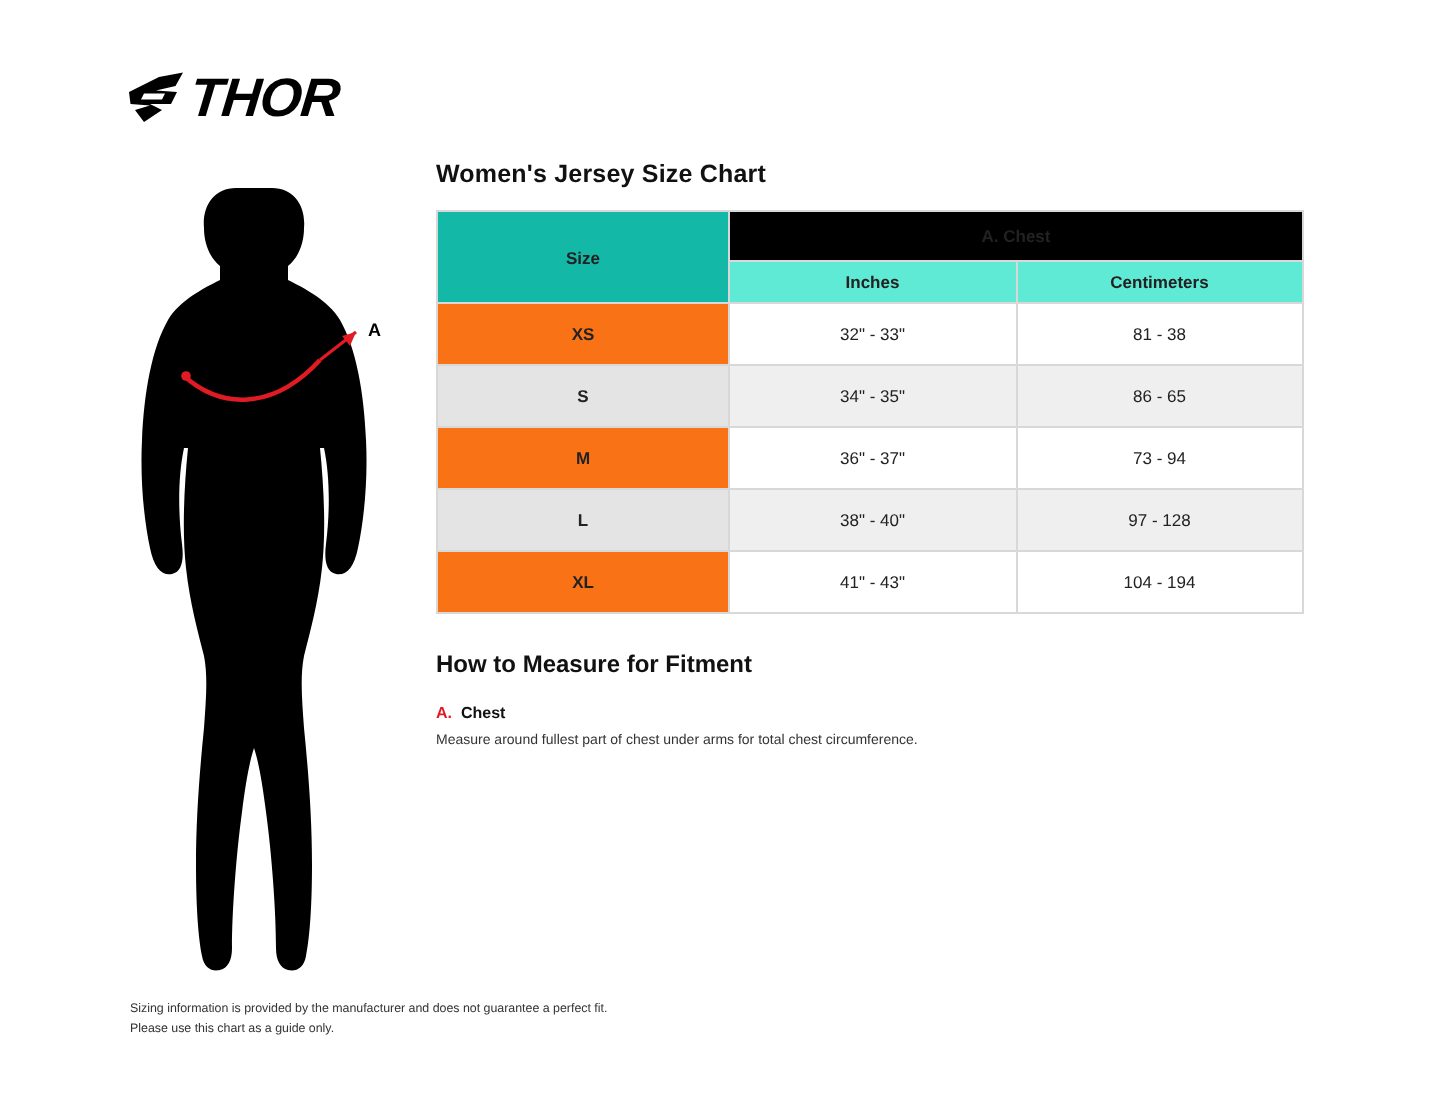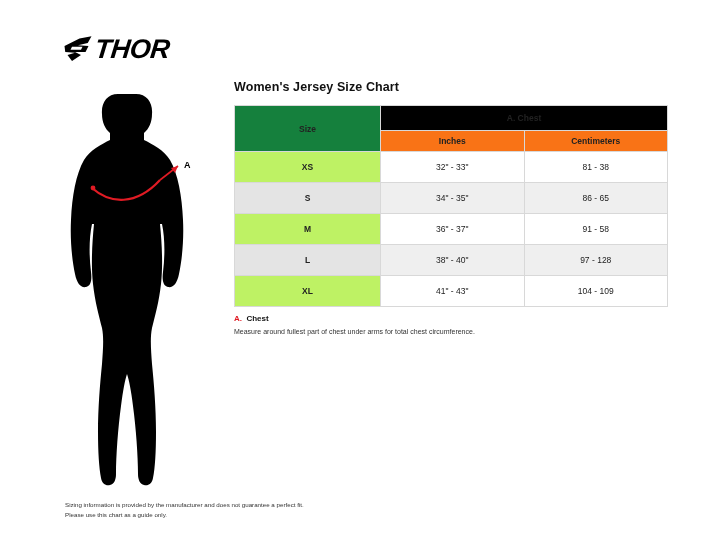"Women's Jersey Size Chart" .content { left: 234px -> 218px }
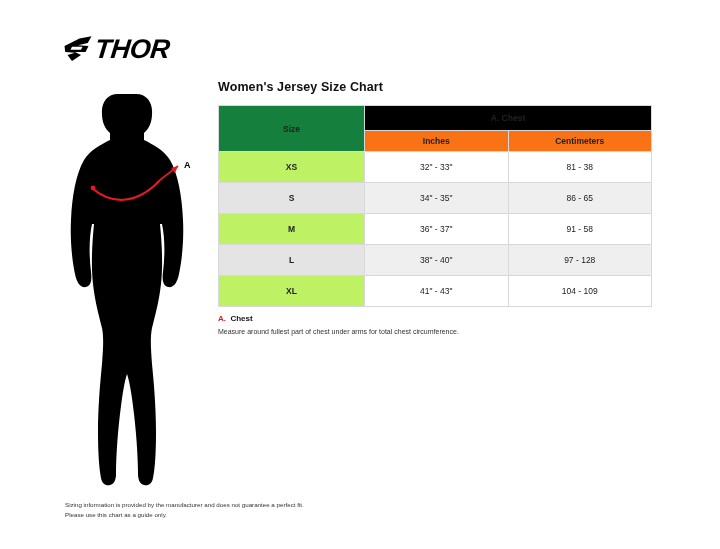"Size" th.size-head { background: #15803d -> #14b8a6 }
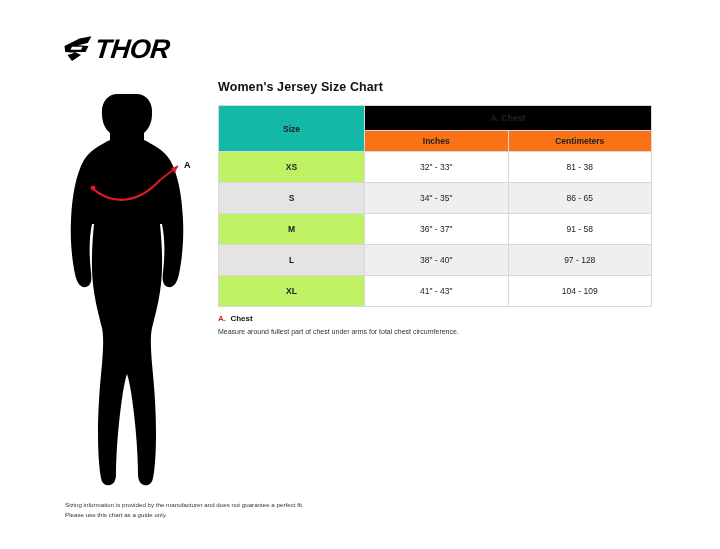"Inches" th.sub-head { background: #f97316 -> #5eead4 }
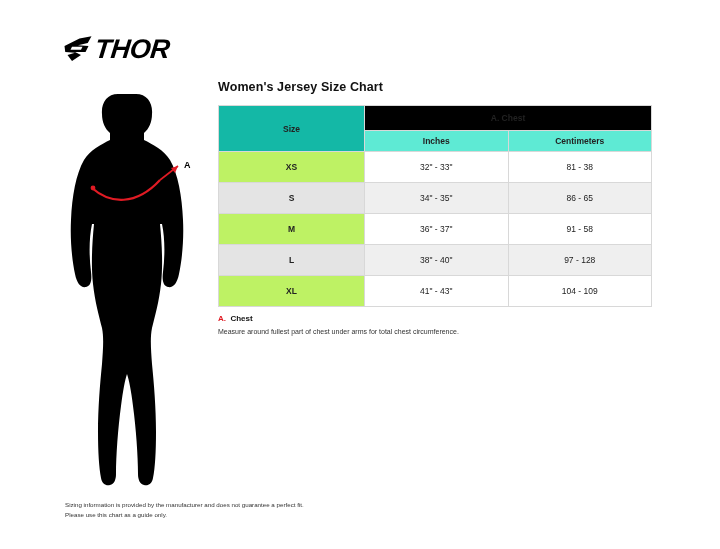"XS" td.size-cell { background: #bef264 -> #f97316 }
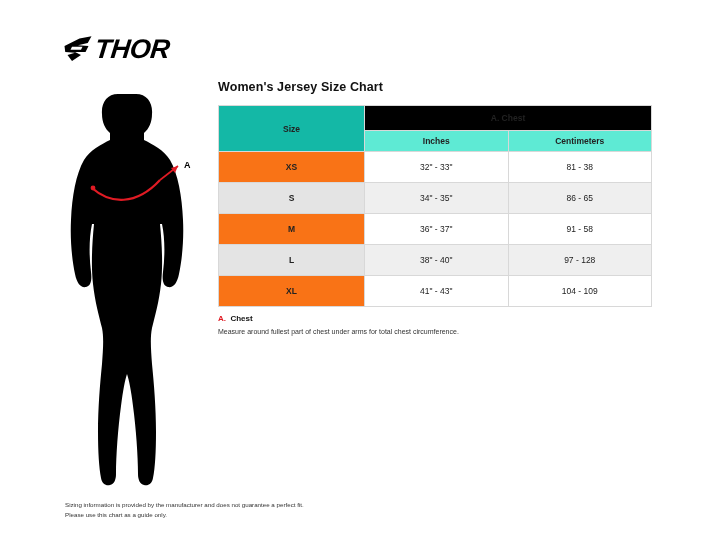"91 - 58" td.val-cell { text: 91 - 58 -> 73 - 94 }
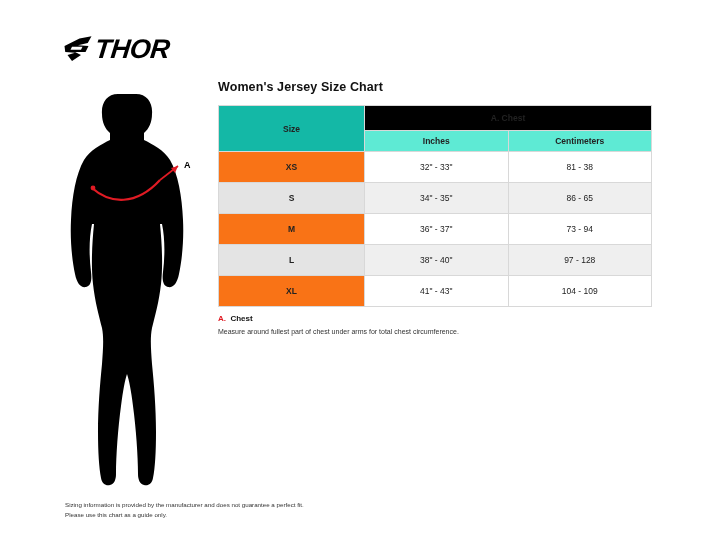"104 - 109" td.val-cell { text: 109 -> 194 }
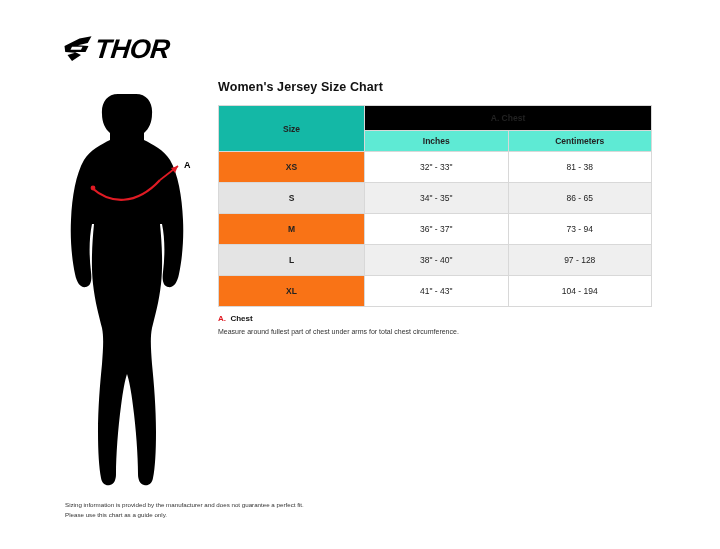"How to Measure for Fitment" h2.how-title { html: none -> <h2>How to Measure for Fitment</h2> }
